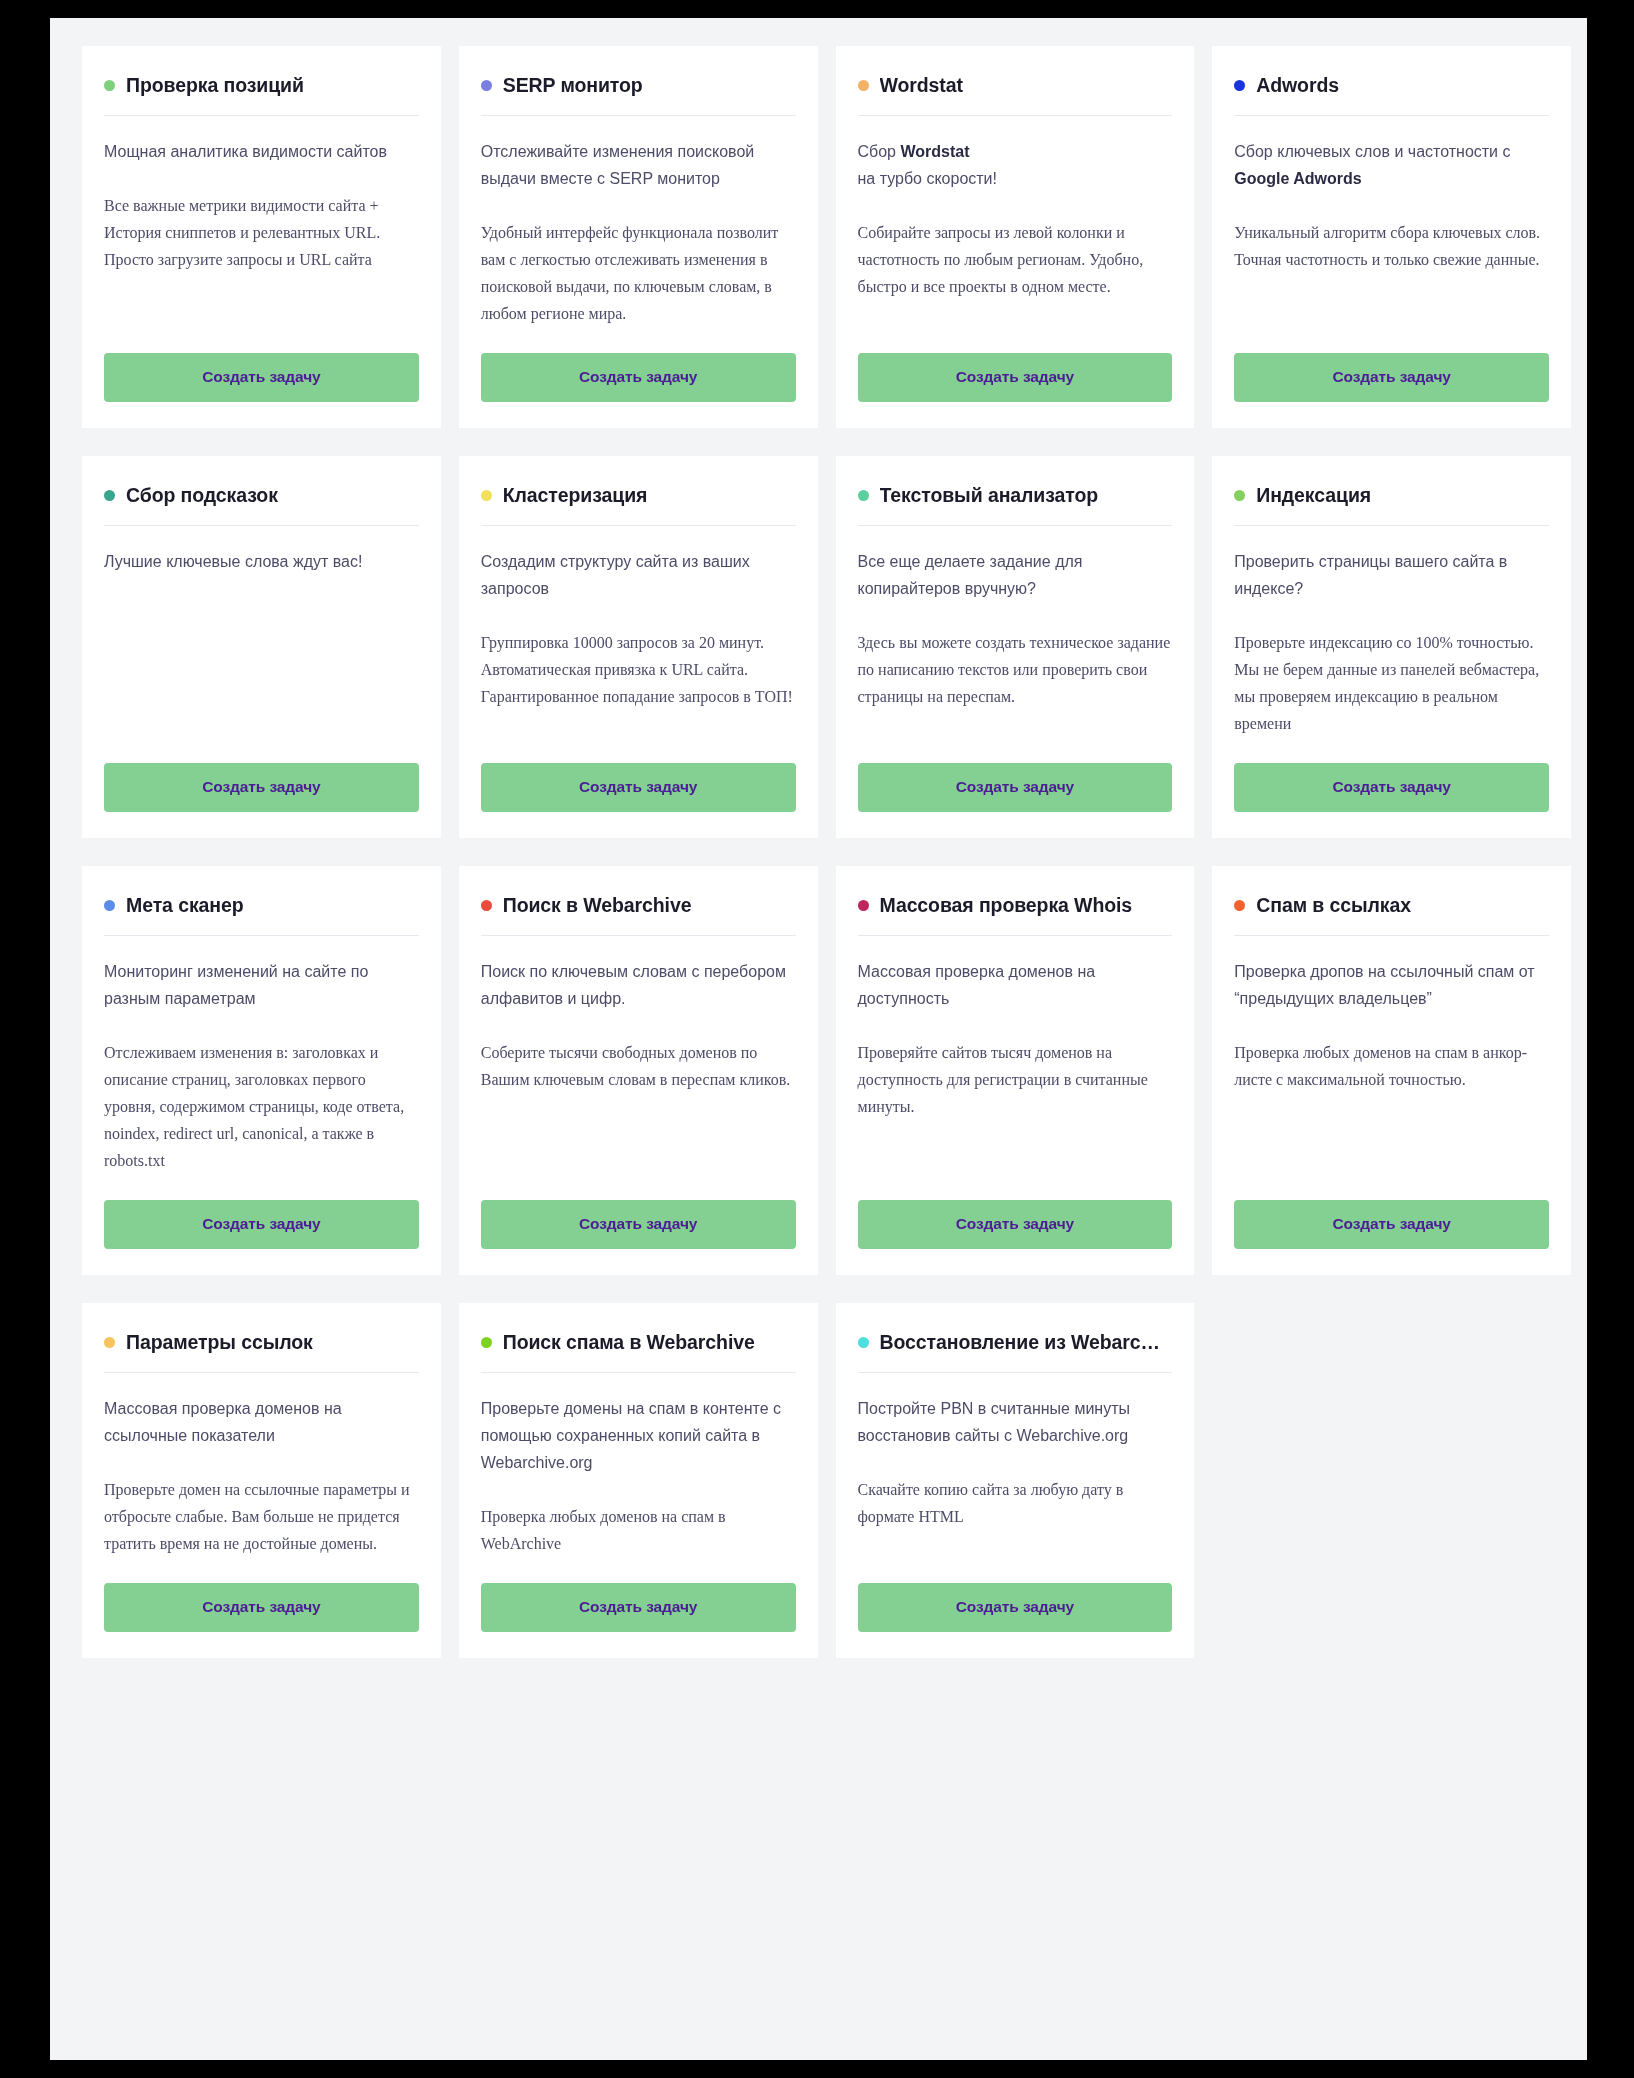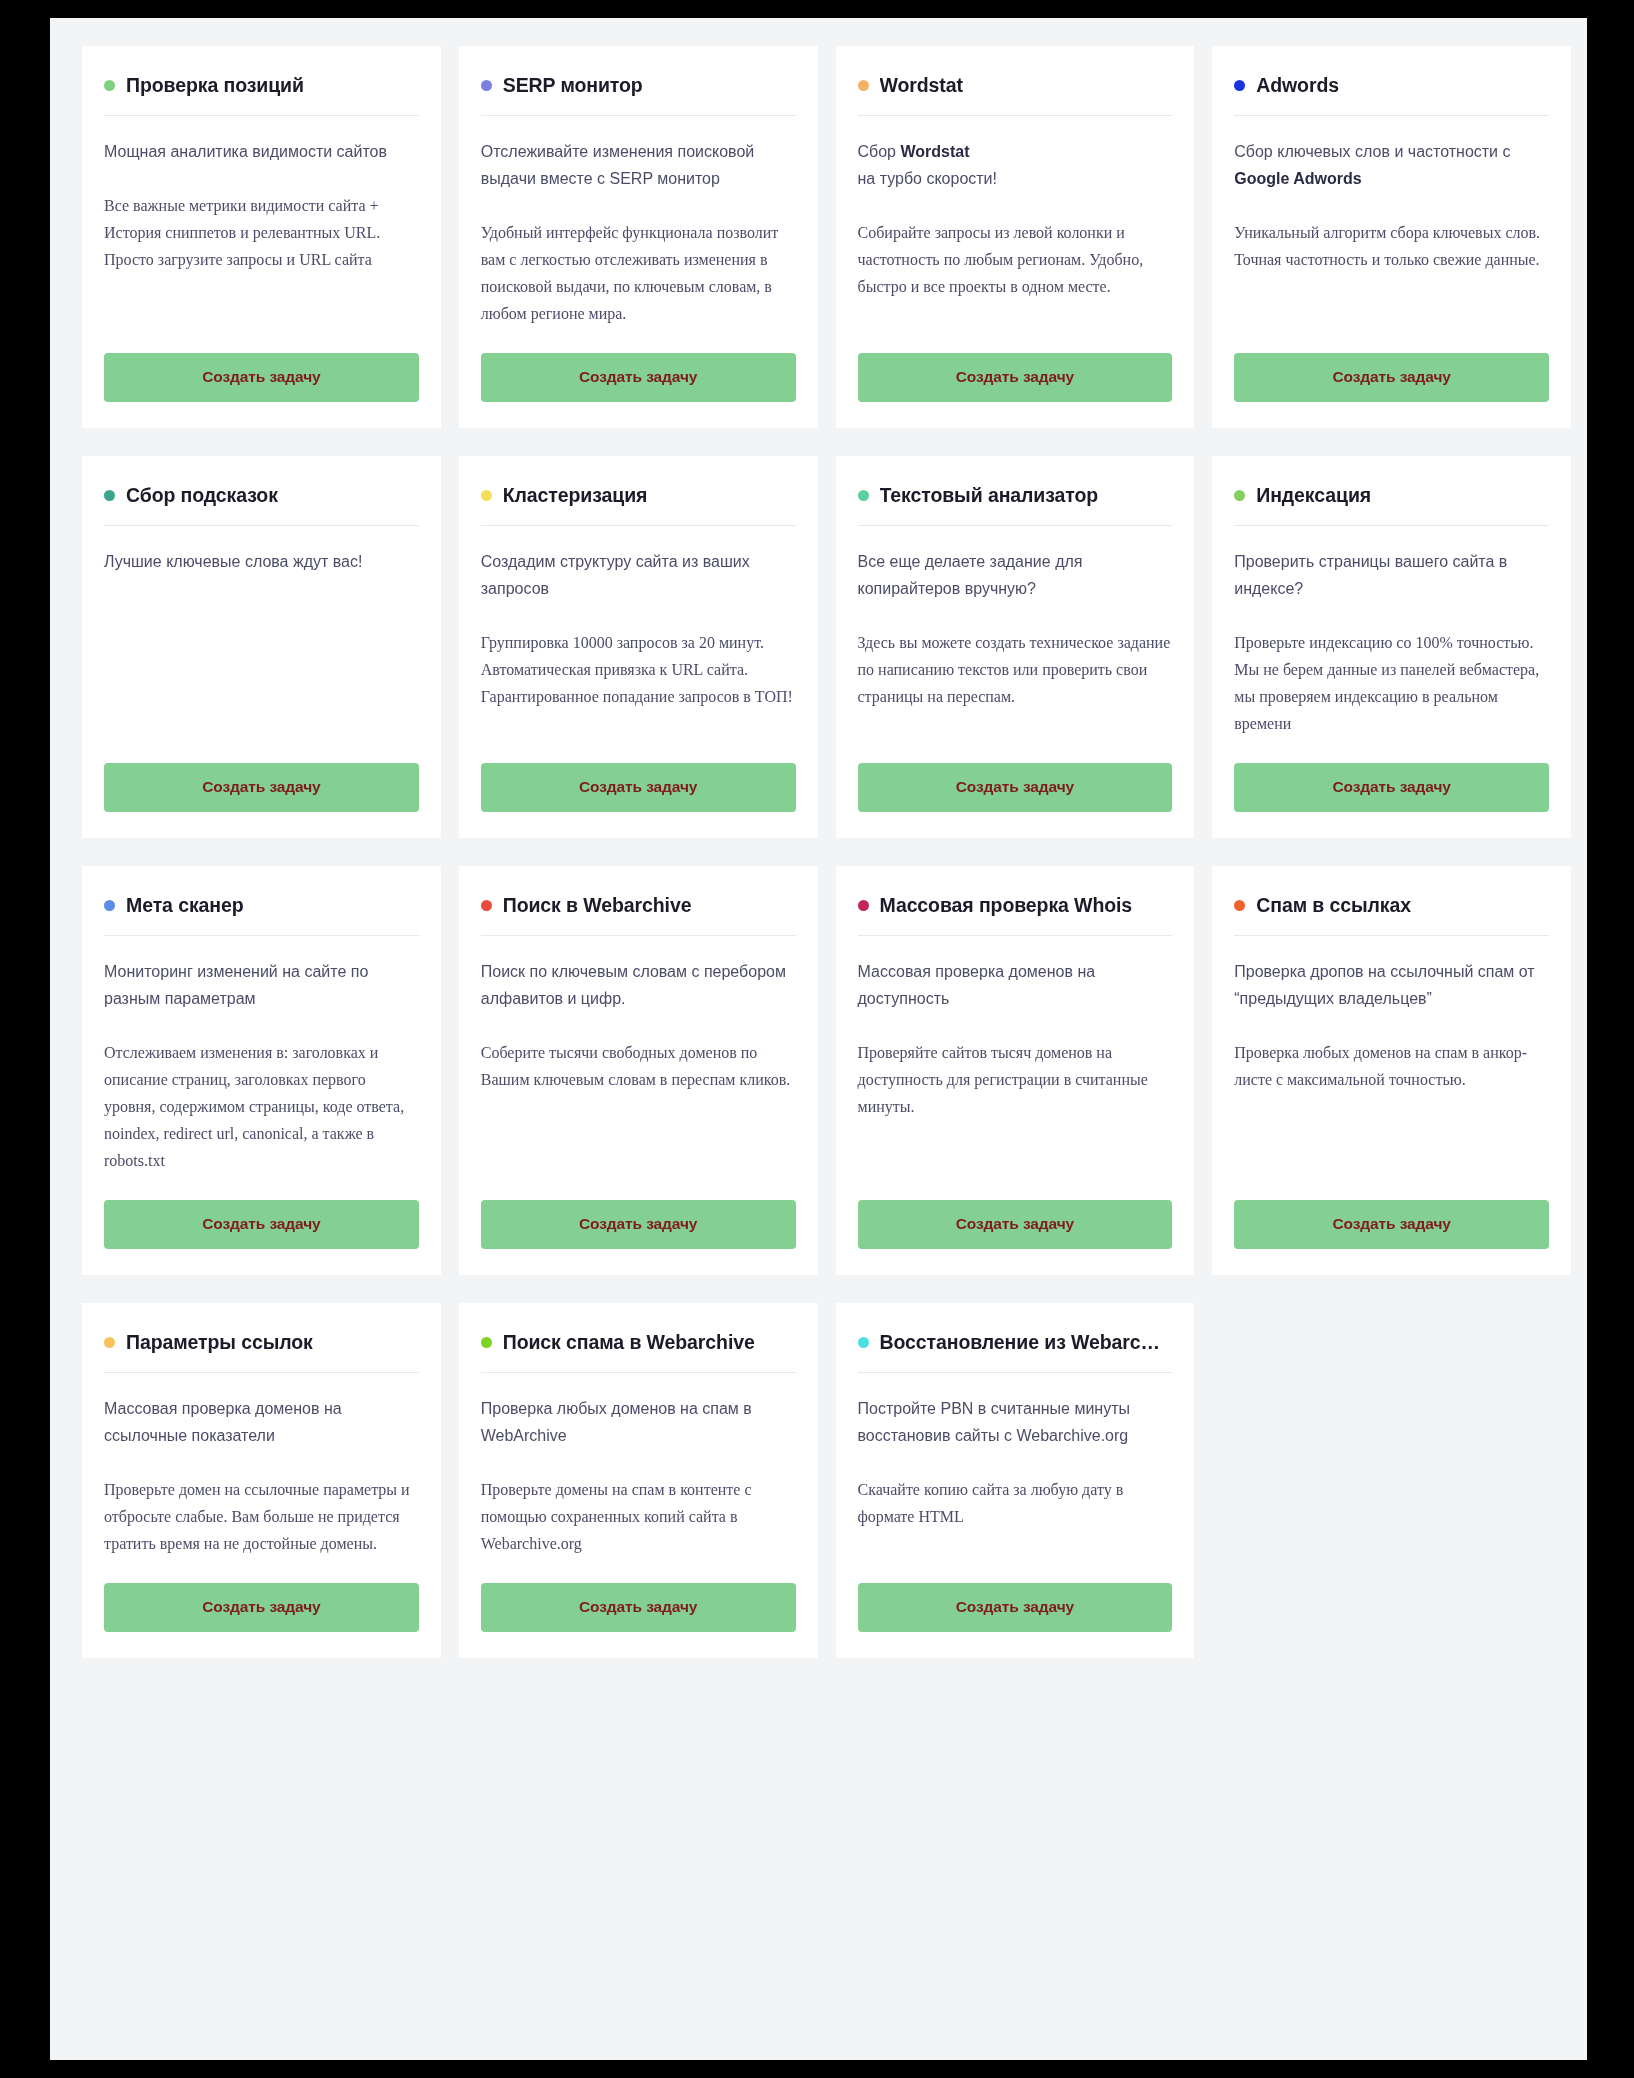"Создать задачу" .cta { color: #7f1d1d -> #4c1d95 }
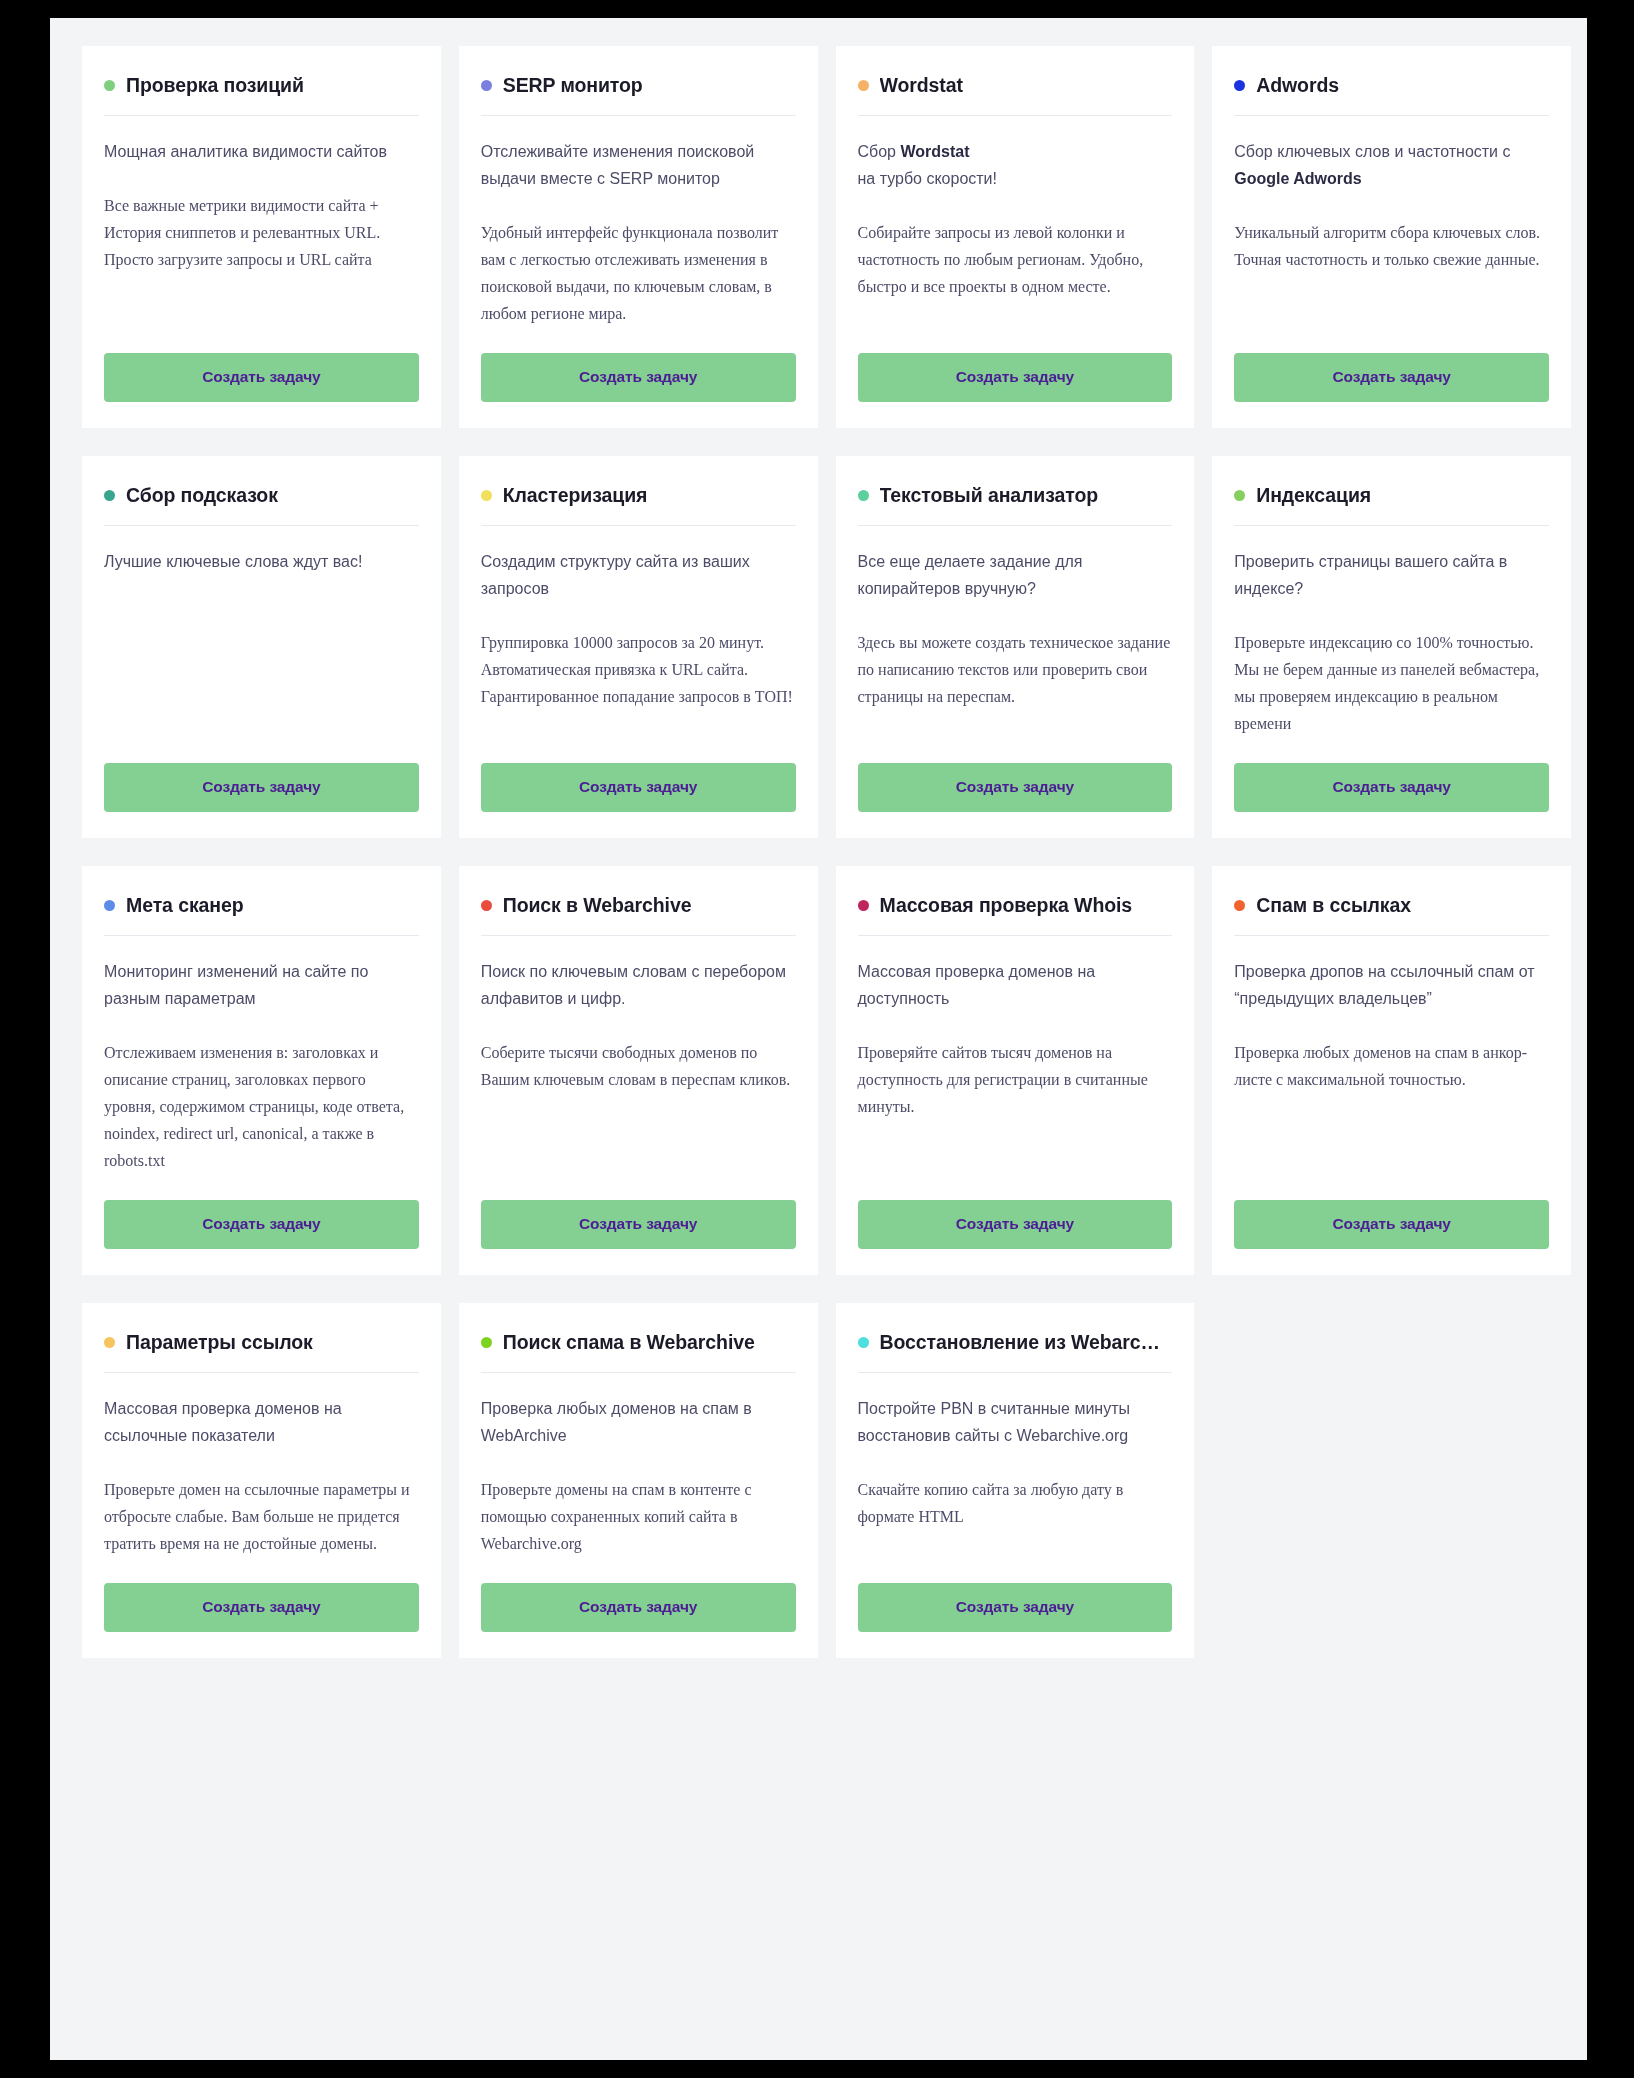"Проверка любых доменов на спам в WebArchive" p.para { order: before "Проверьте домены на спам в" -> after "Проверьте домены на спам в" }
